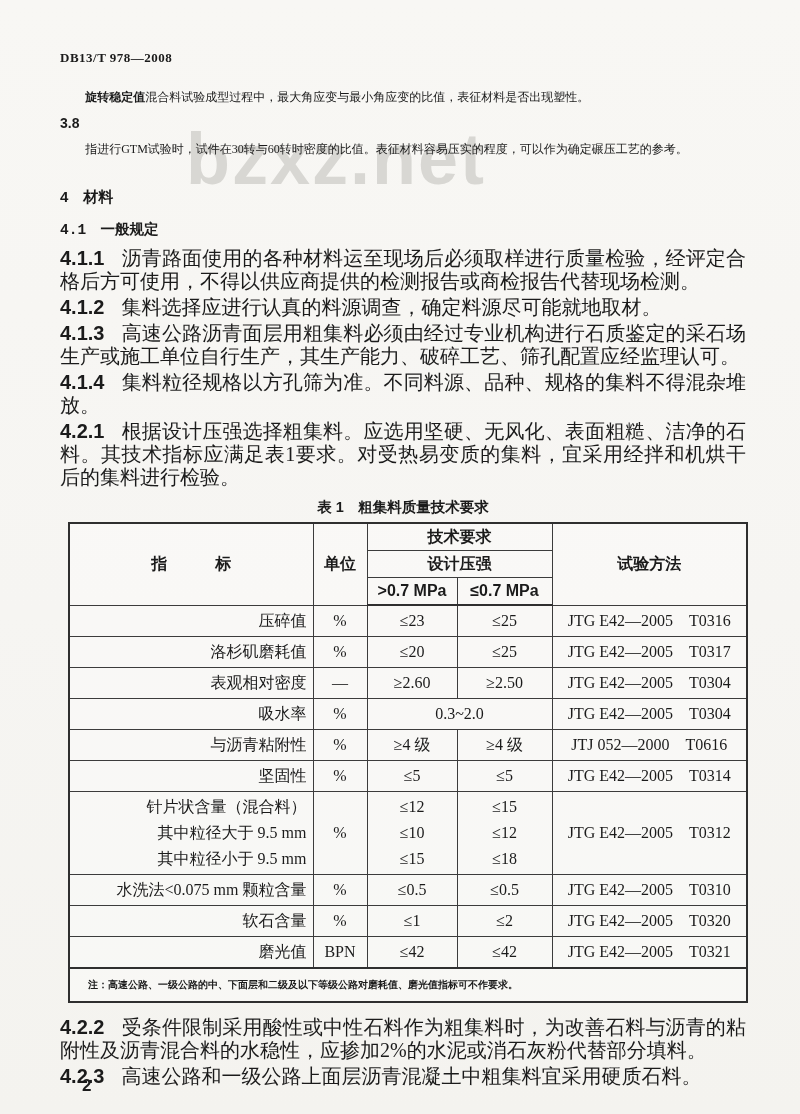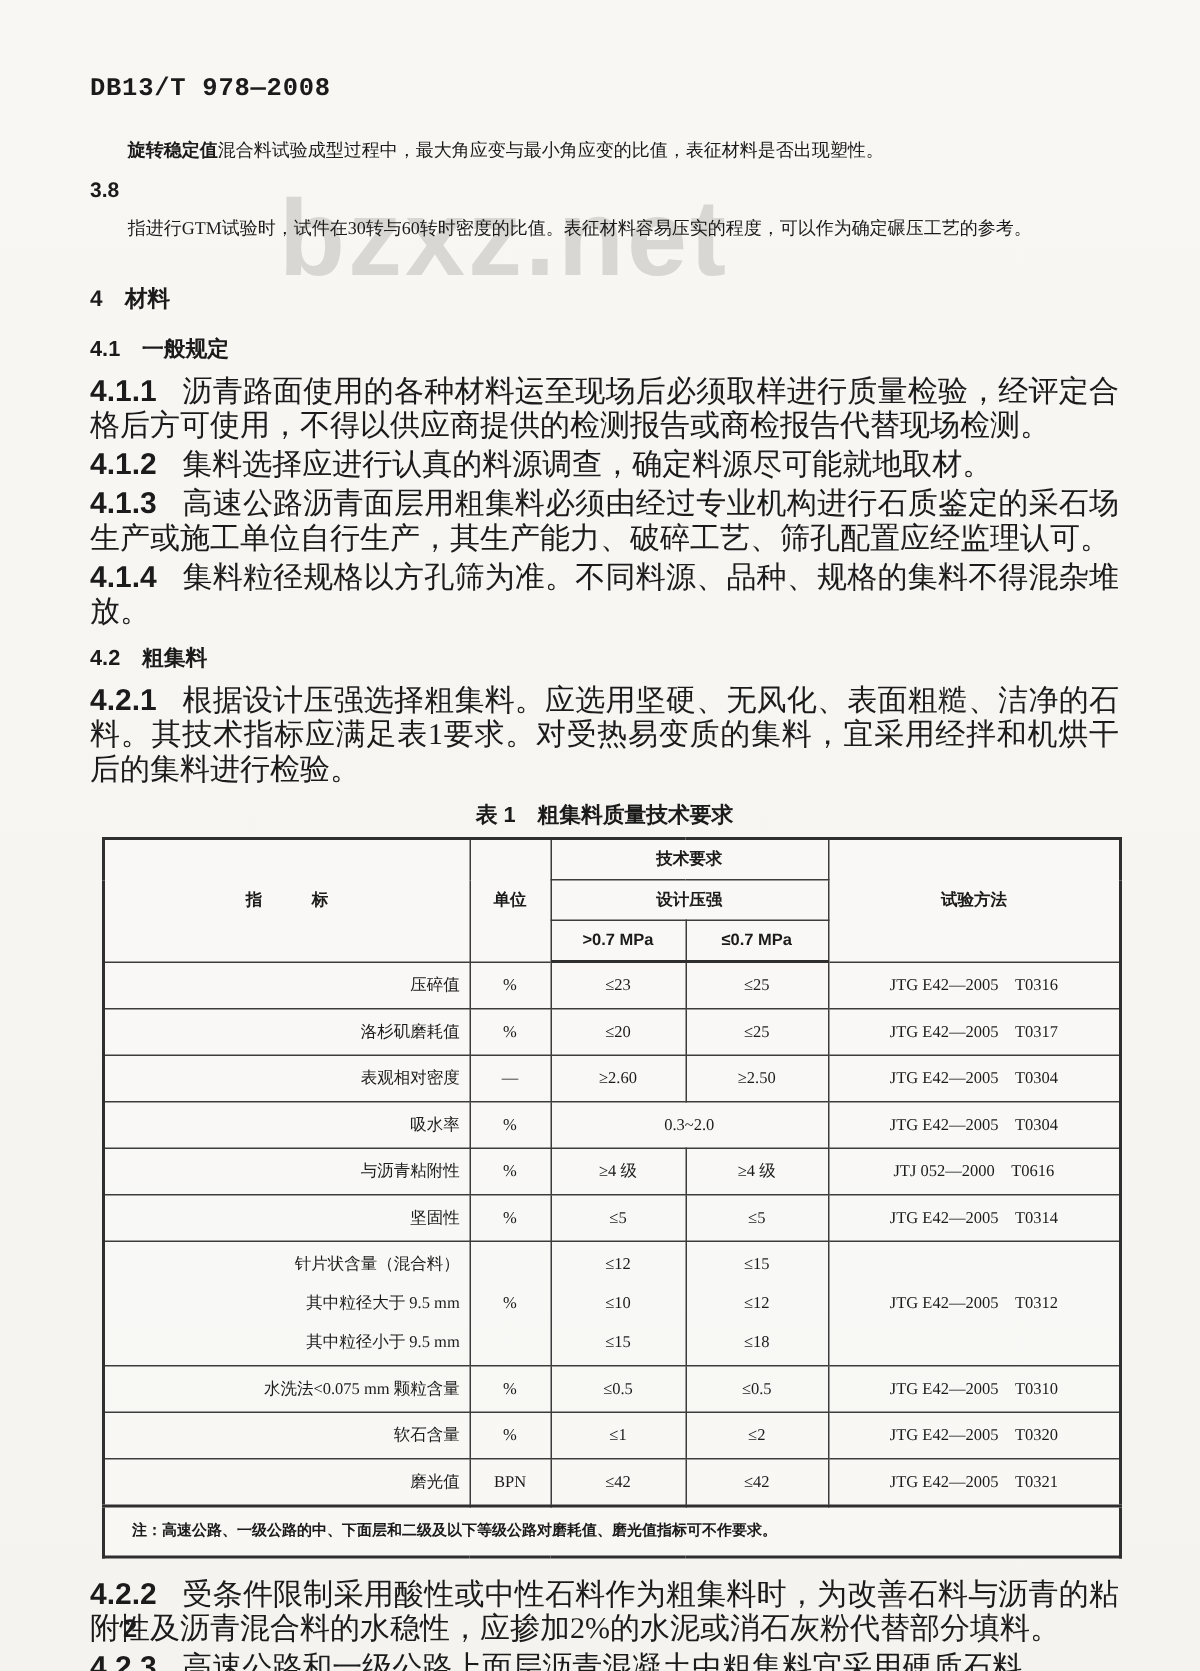"DB13/T 978—2008" .docnum { font-family: Liberation Mono, monospace -> Liberation Serif, serif; font-size: 17px -> 13px }
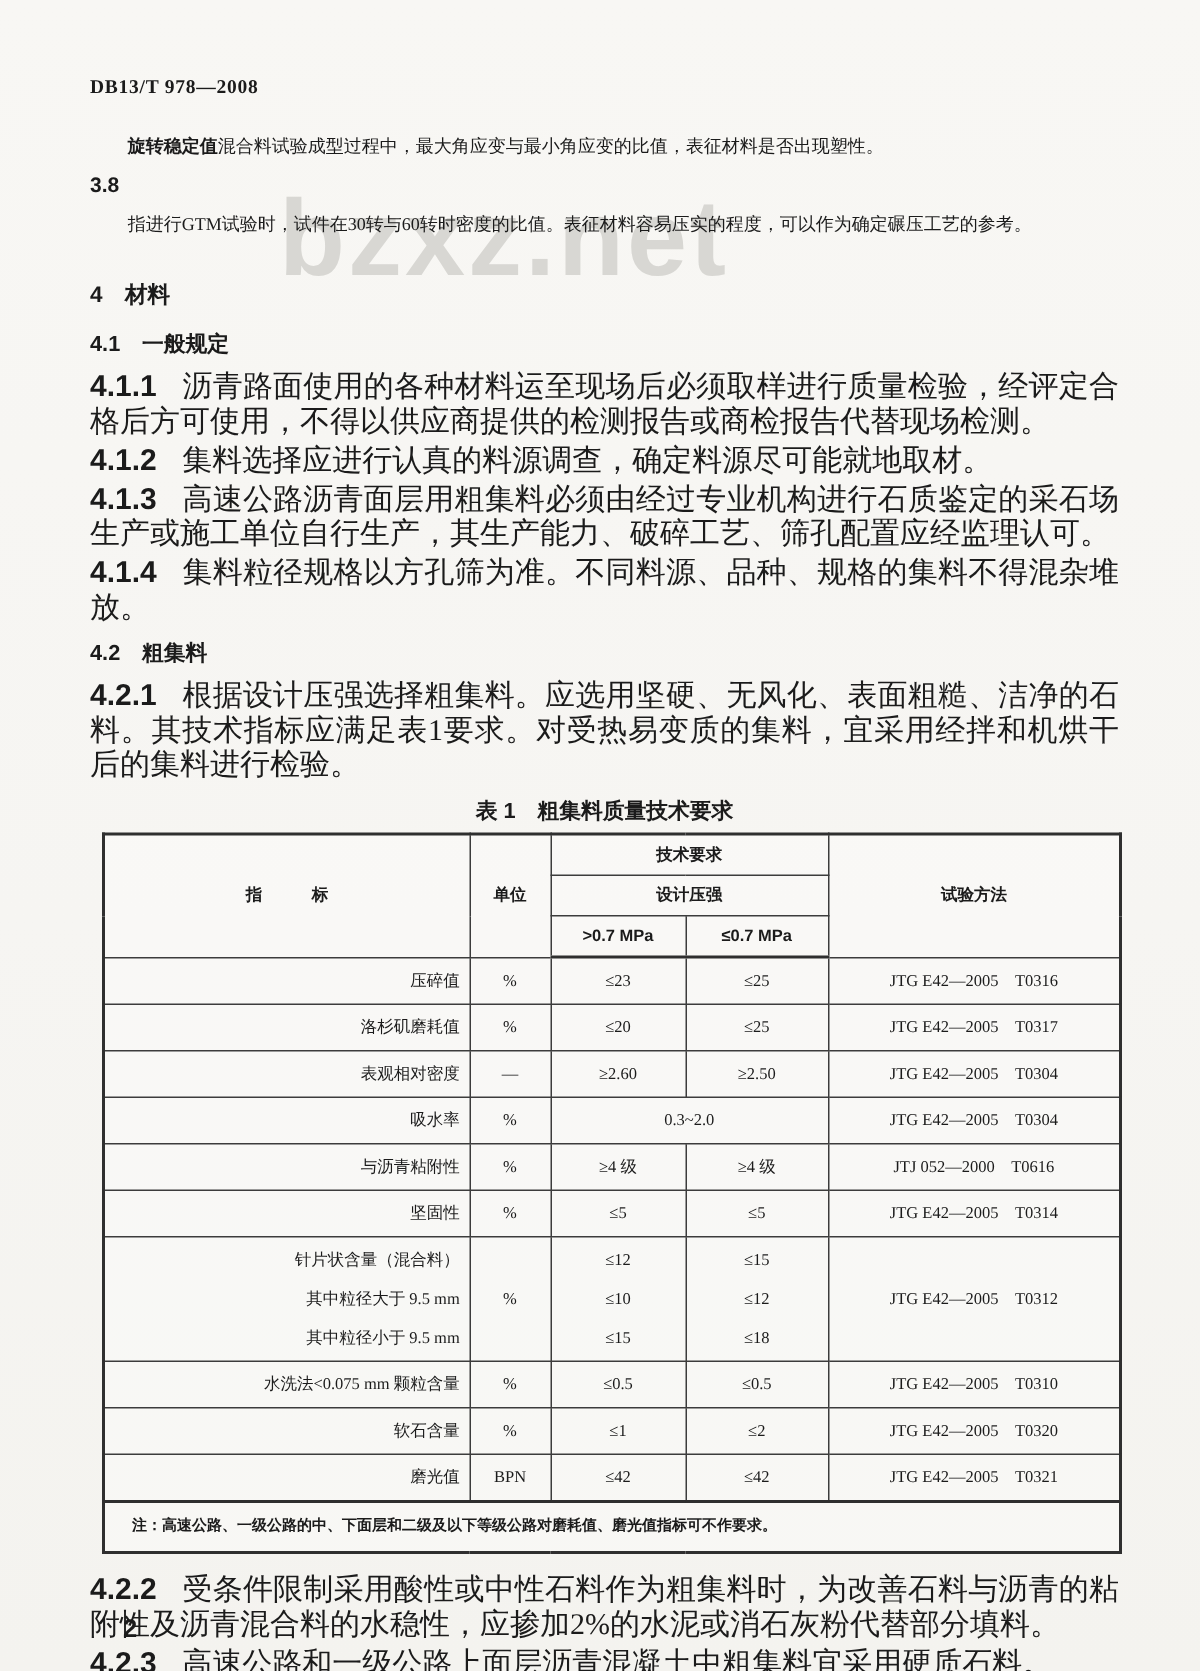"4.1 一般规定" .sub-head { font-family: Liberation Sans, sans-serif -> Liberation Mono, monospace }
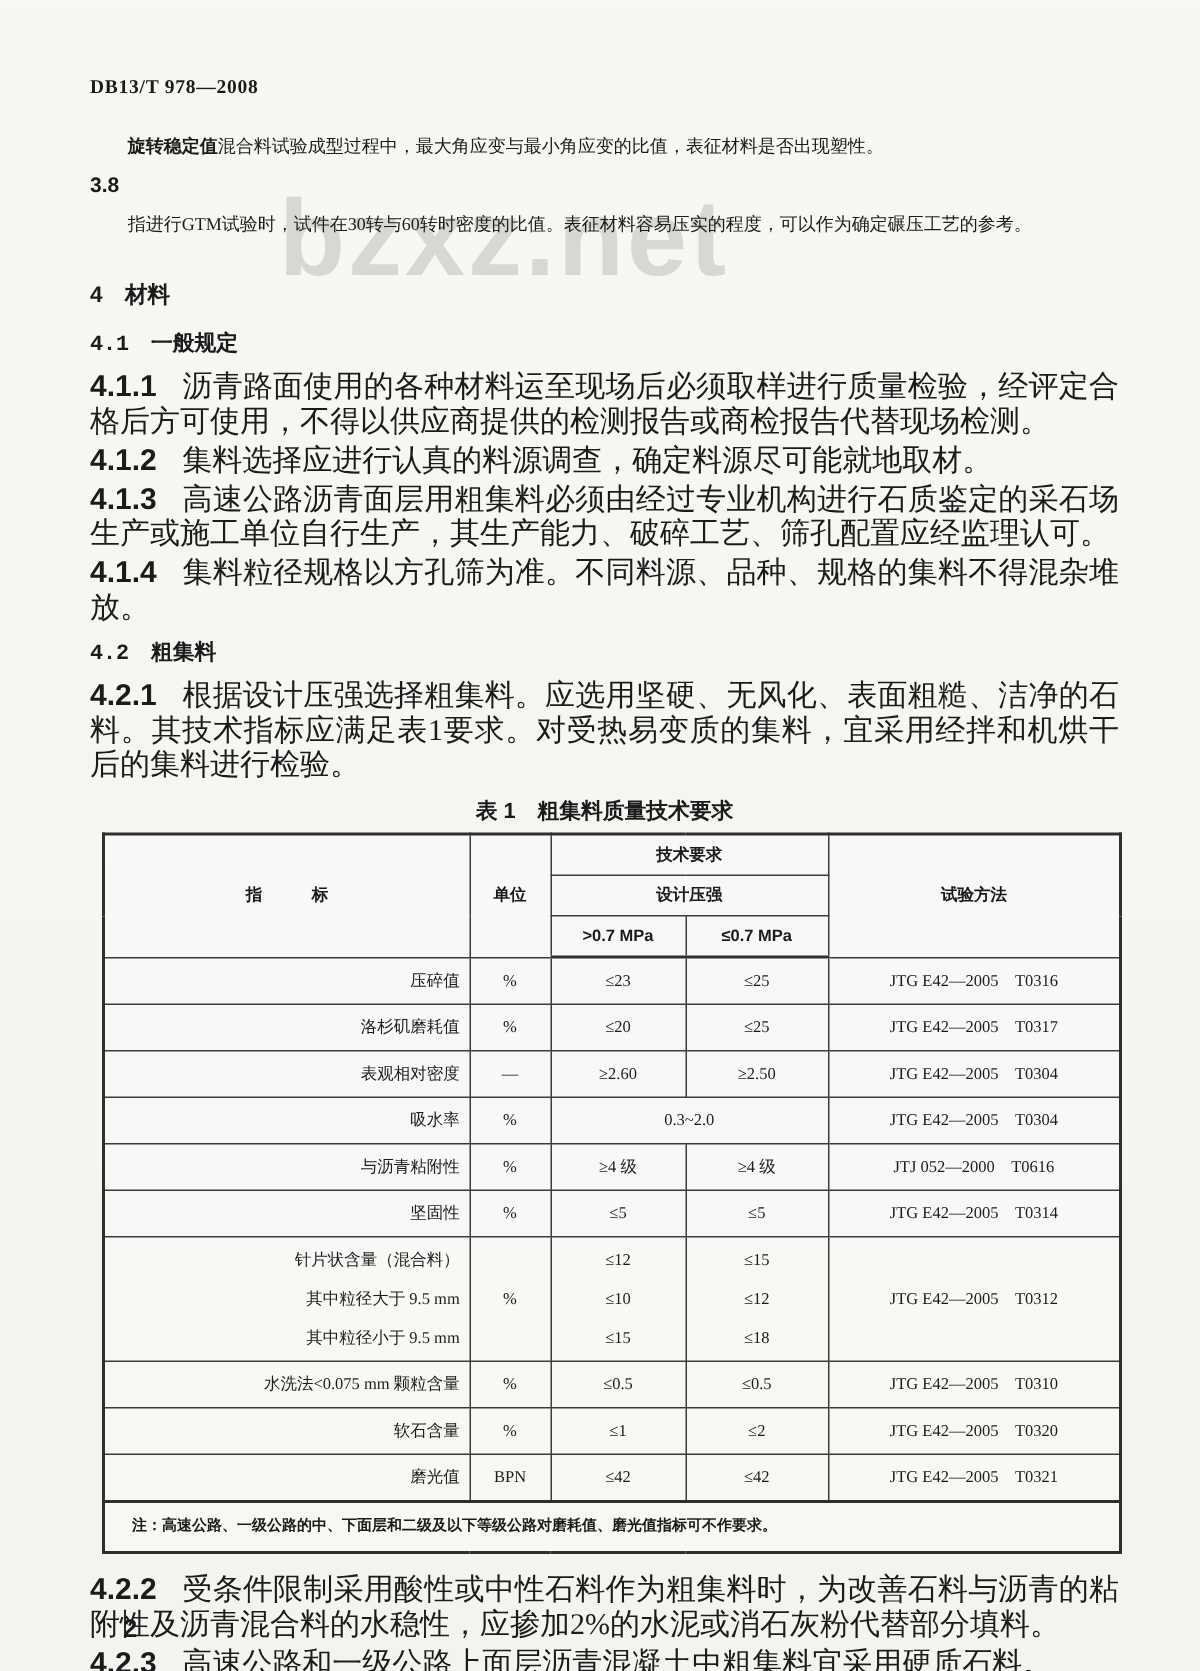"4.2 粗集料" div.sub-head { html: <div>4.2 粗集料</div> -> none }
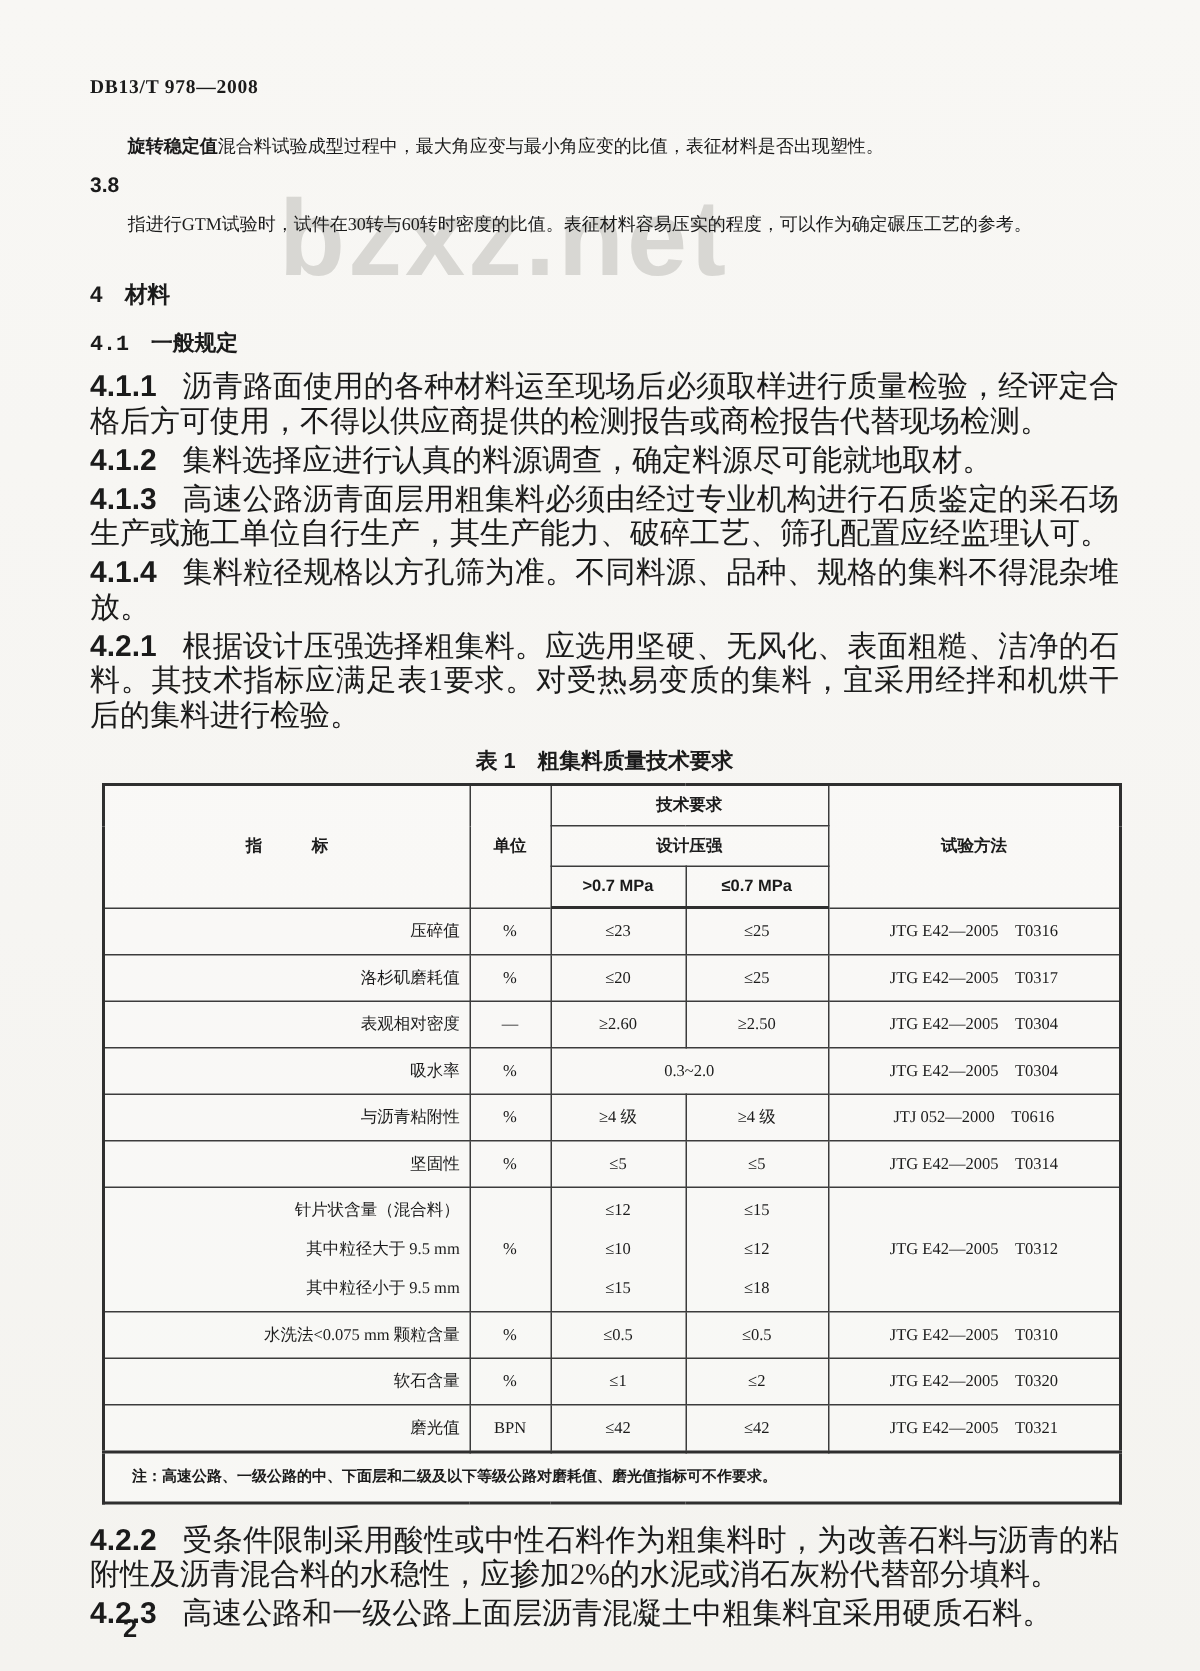"技术要求" .qtable th,.qtable td { font-size: 11px -> 16px }
